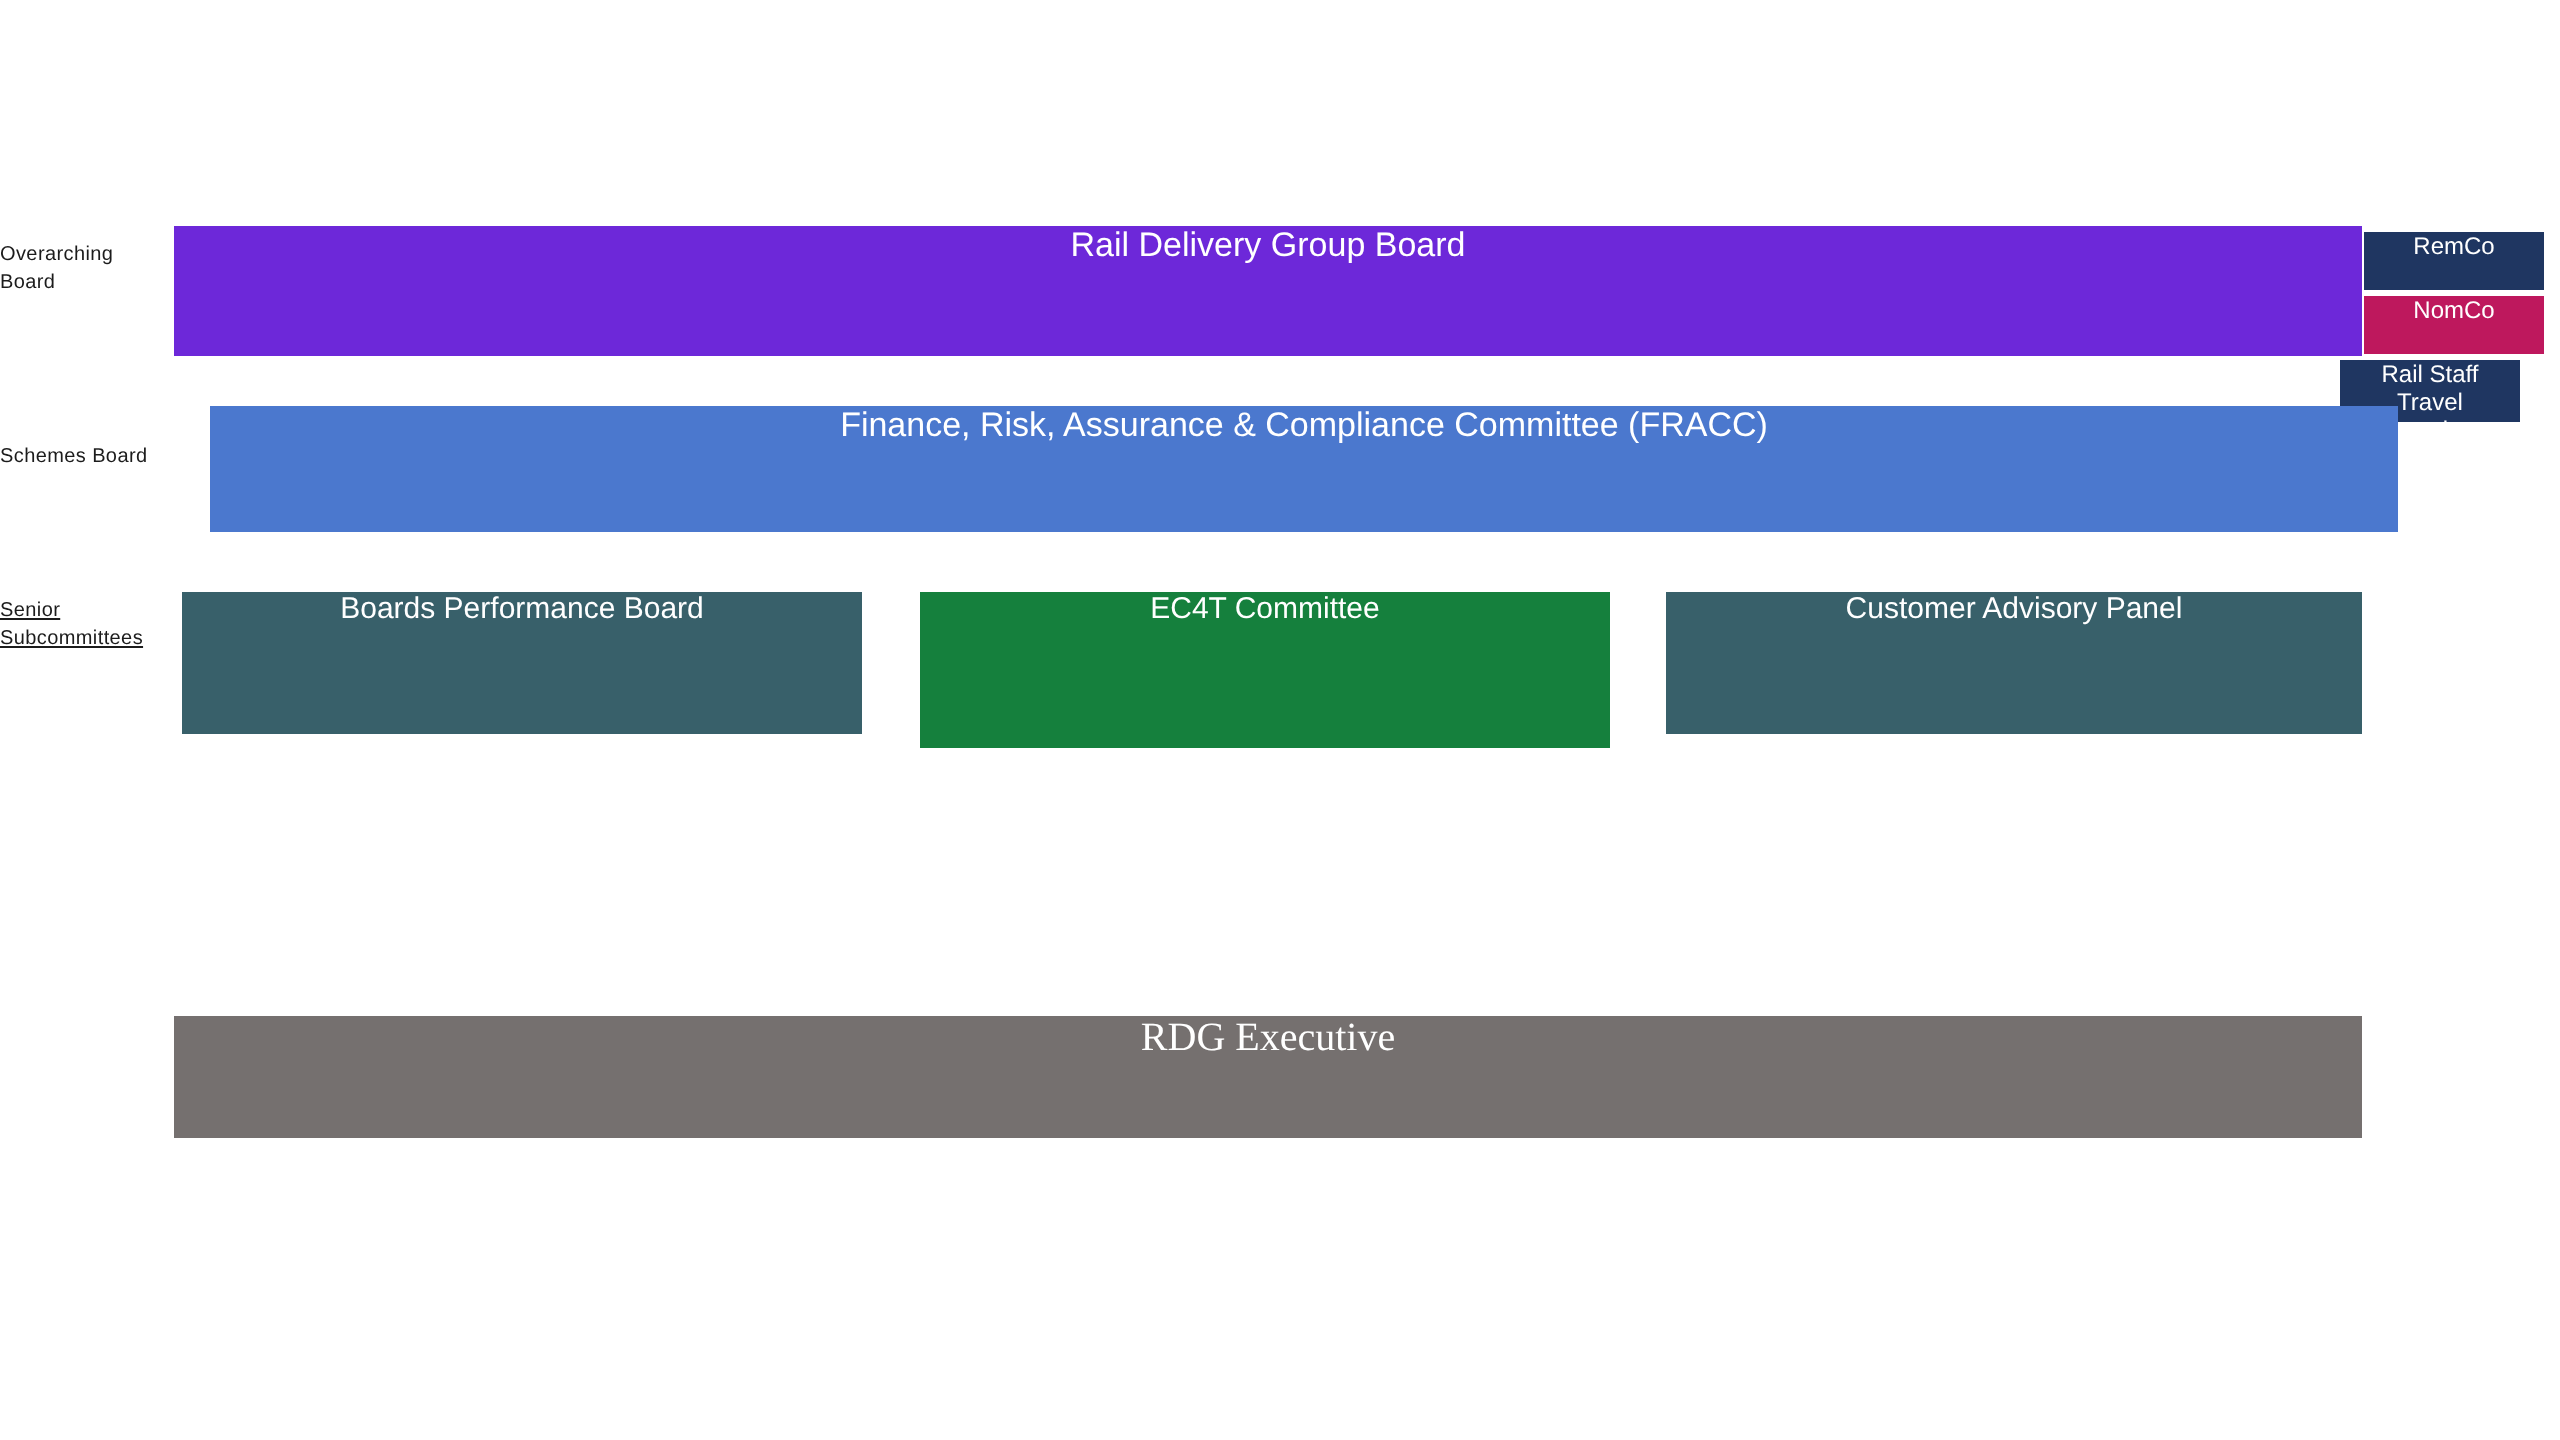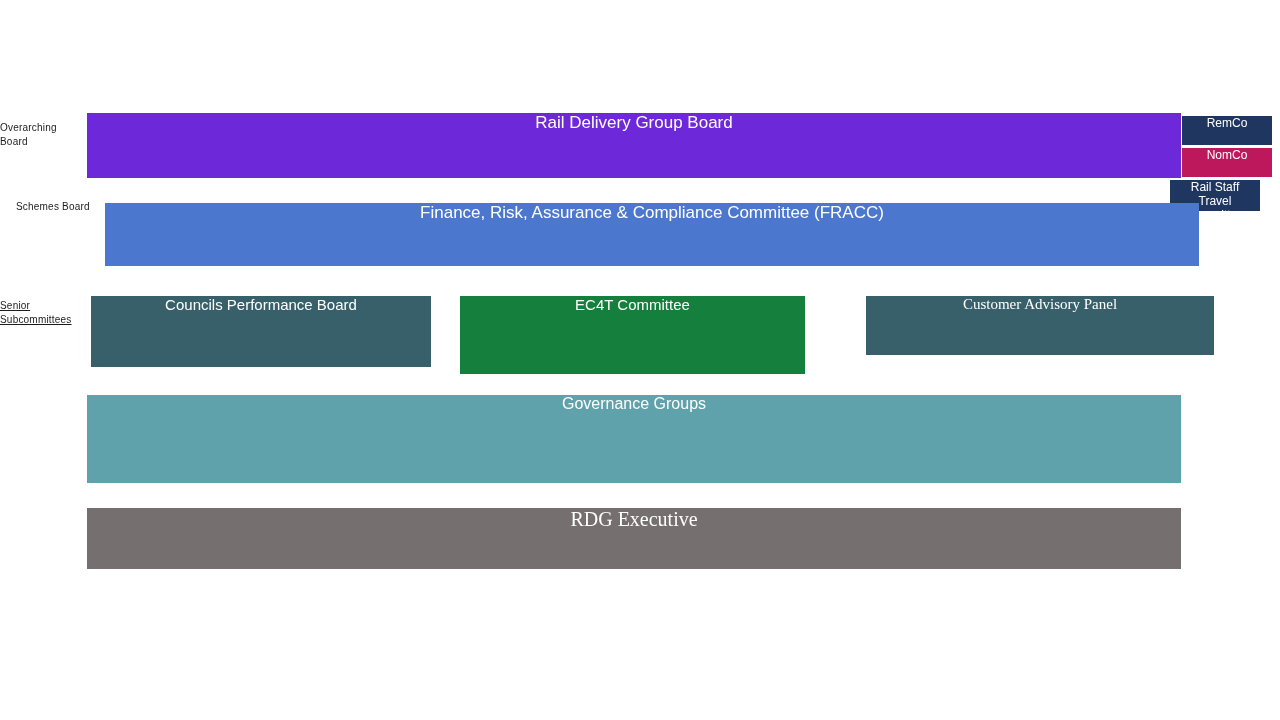"Schemes Board" div.row-label { padding-left: 16px -> none; top: 200px -> 222px }
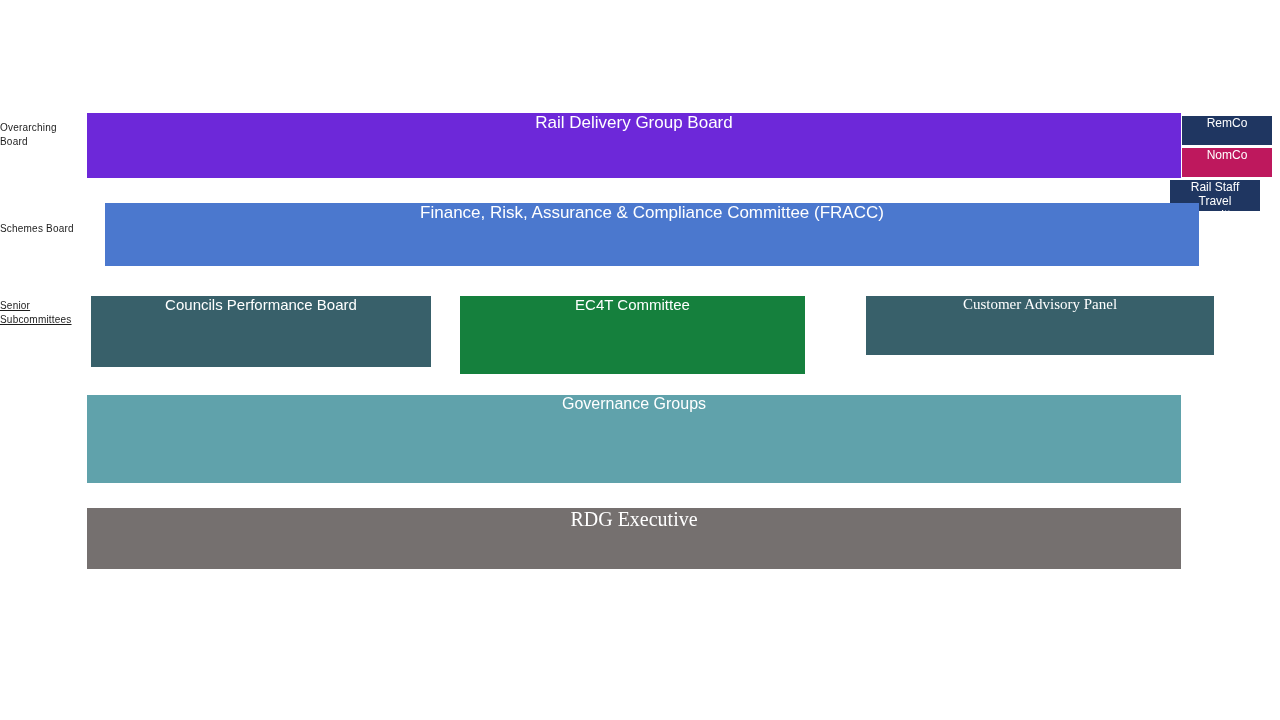"Councils Performance Board" span.box-label { text: Councils -> Boards }
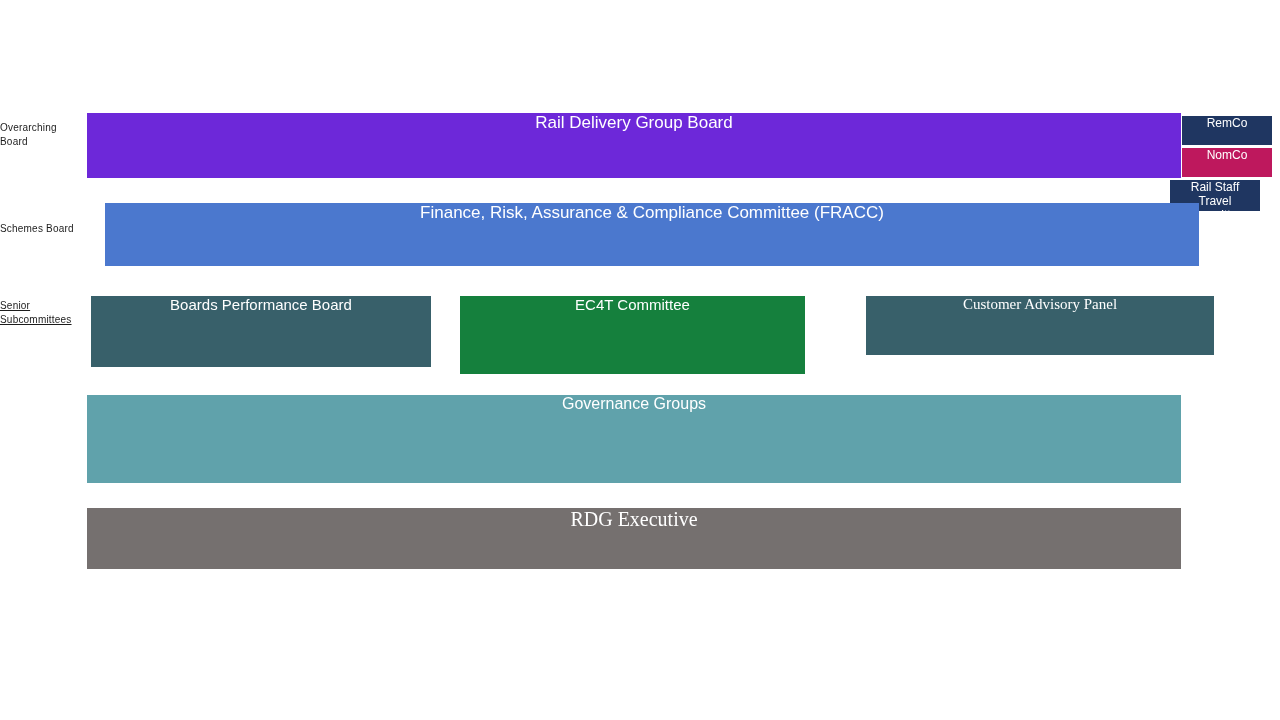"Customer Advisory Panel" div.box { font-family: Liberation Serif, serif -> none; height: 59px -> 71px; left: 866px -> 833px }
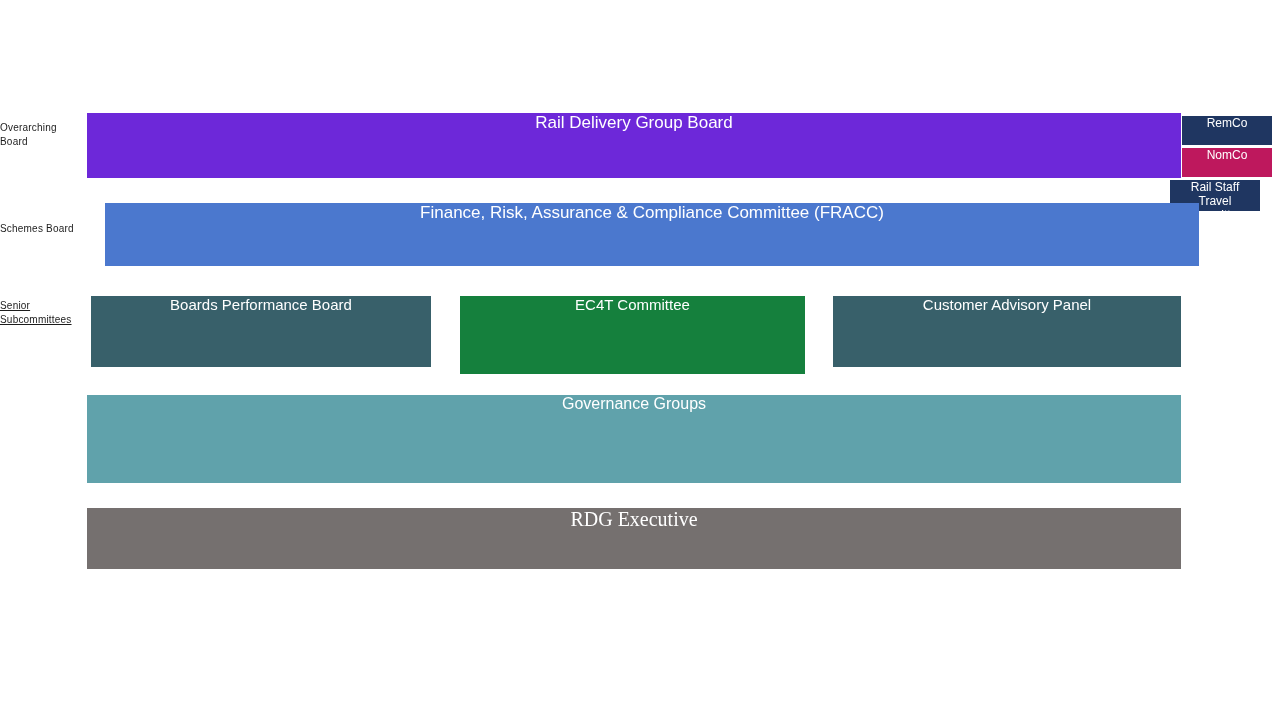"Governance Groups" div.box { html: <div> <span>Governance Groups</span> </div> -> none }
